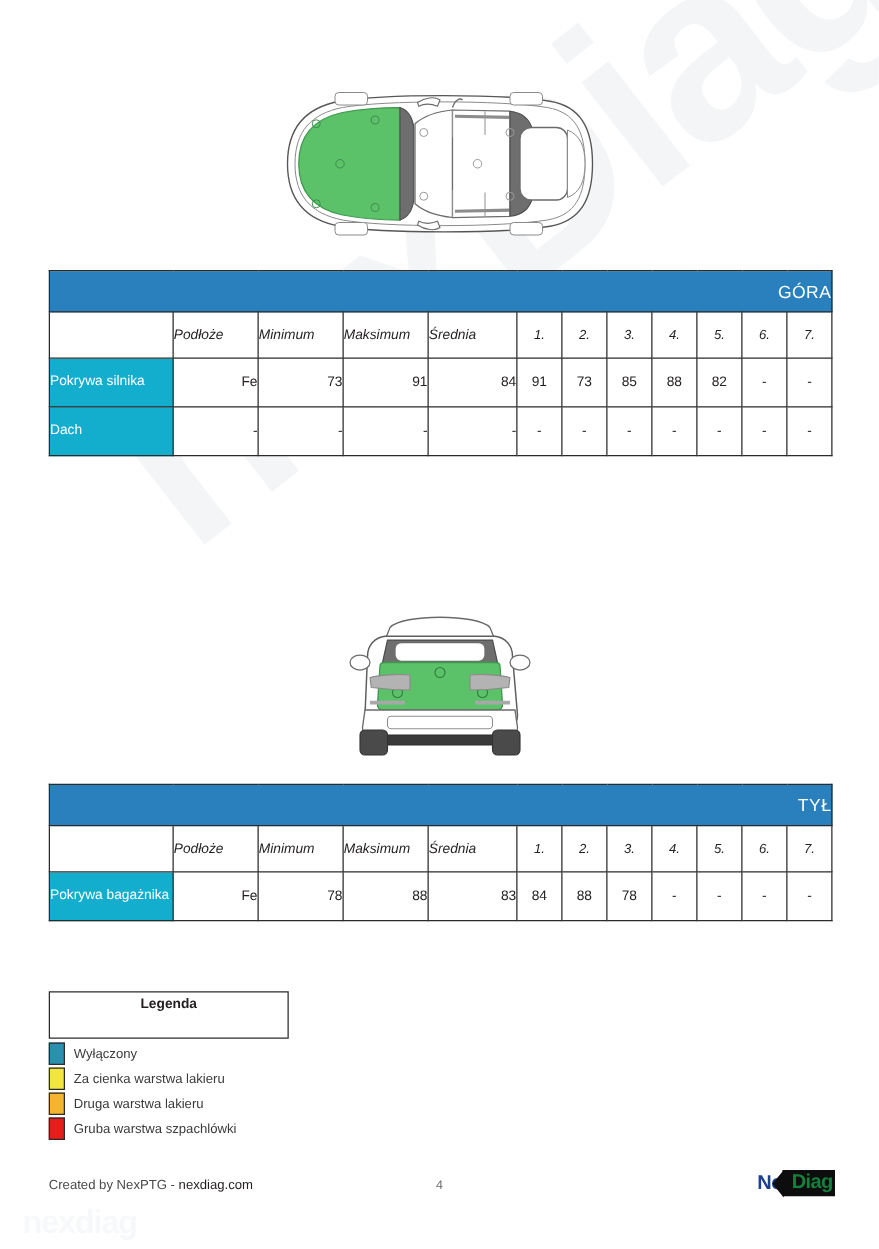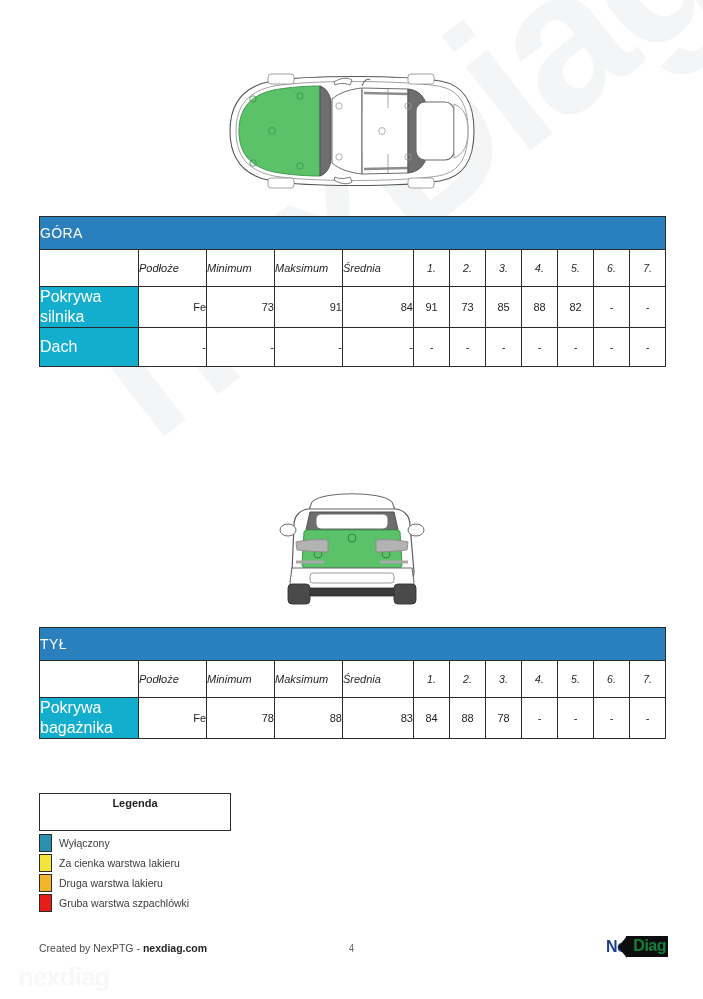"GÓRA" .title-bar { text-align: left -> right }
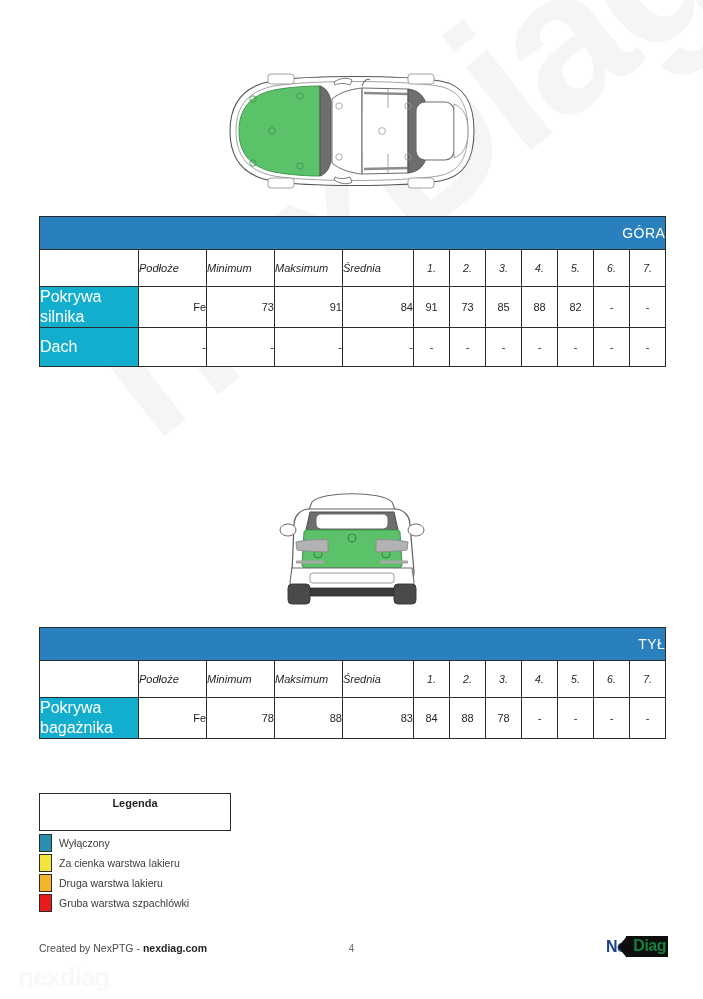"Pokrywa silnika" .row-label { font-size: 16px -> 11px }
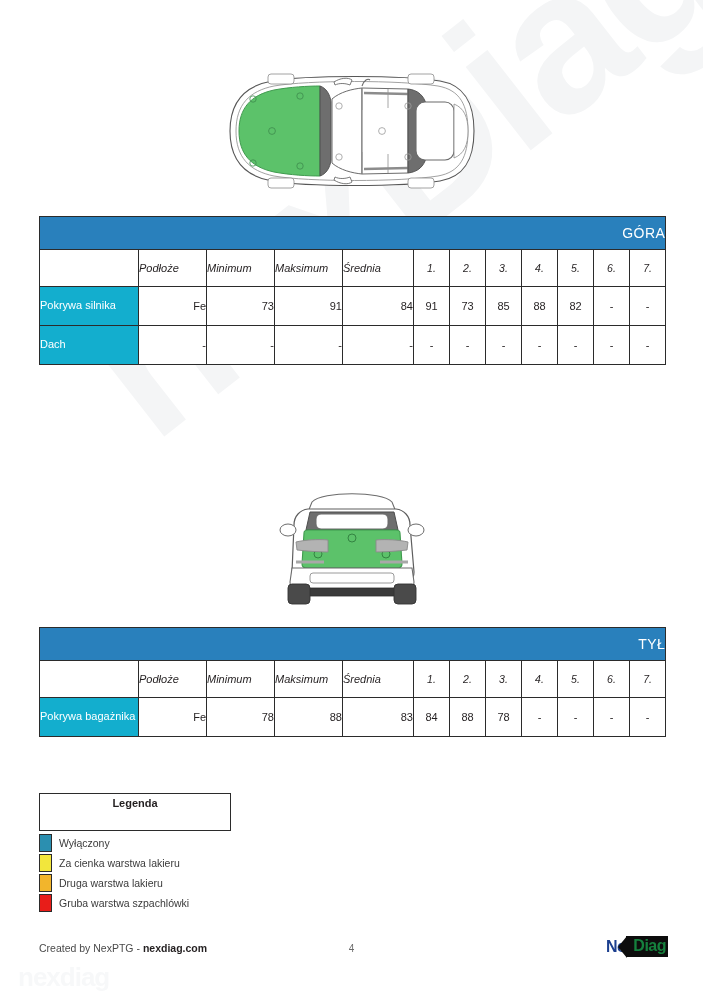"nexdiag.com" .footer-credit b { font-weight: bold -> normal }
